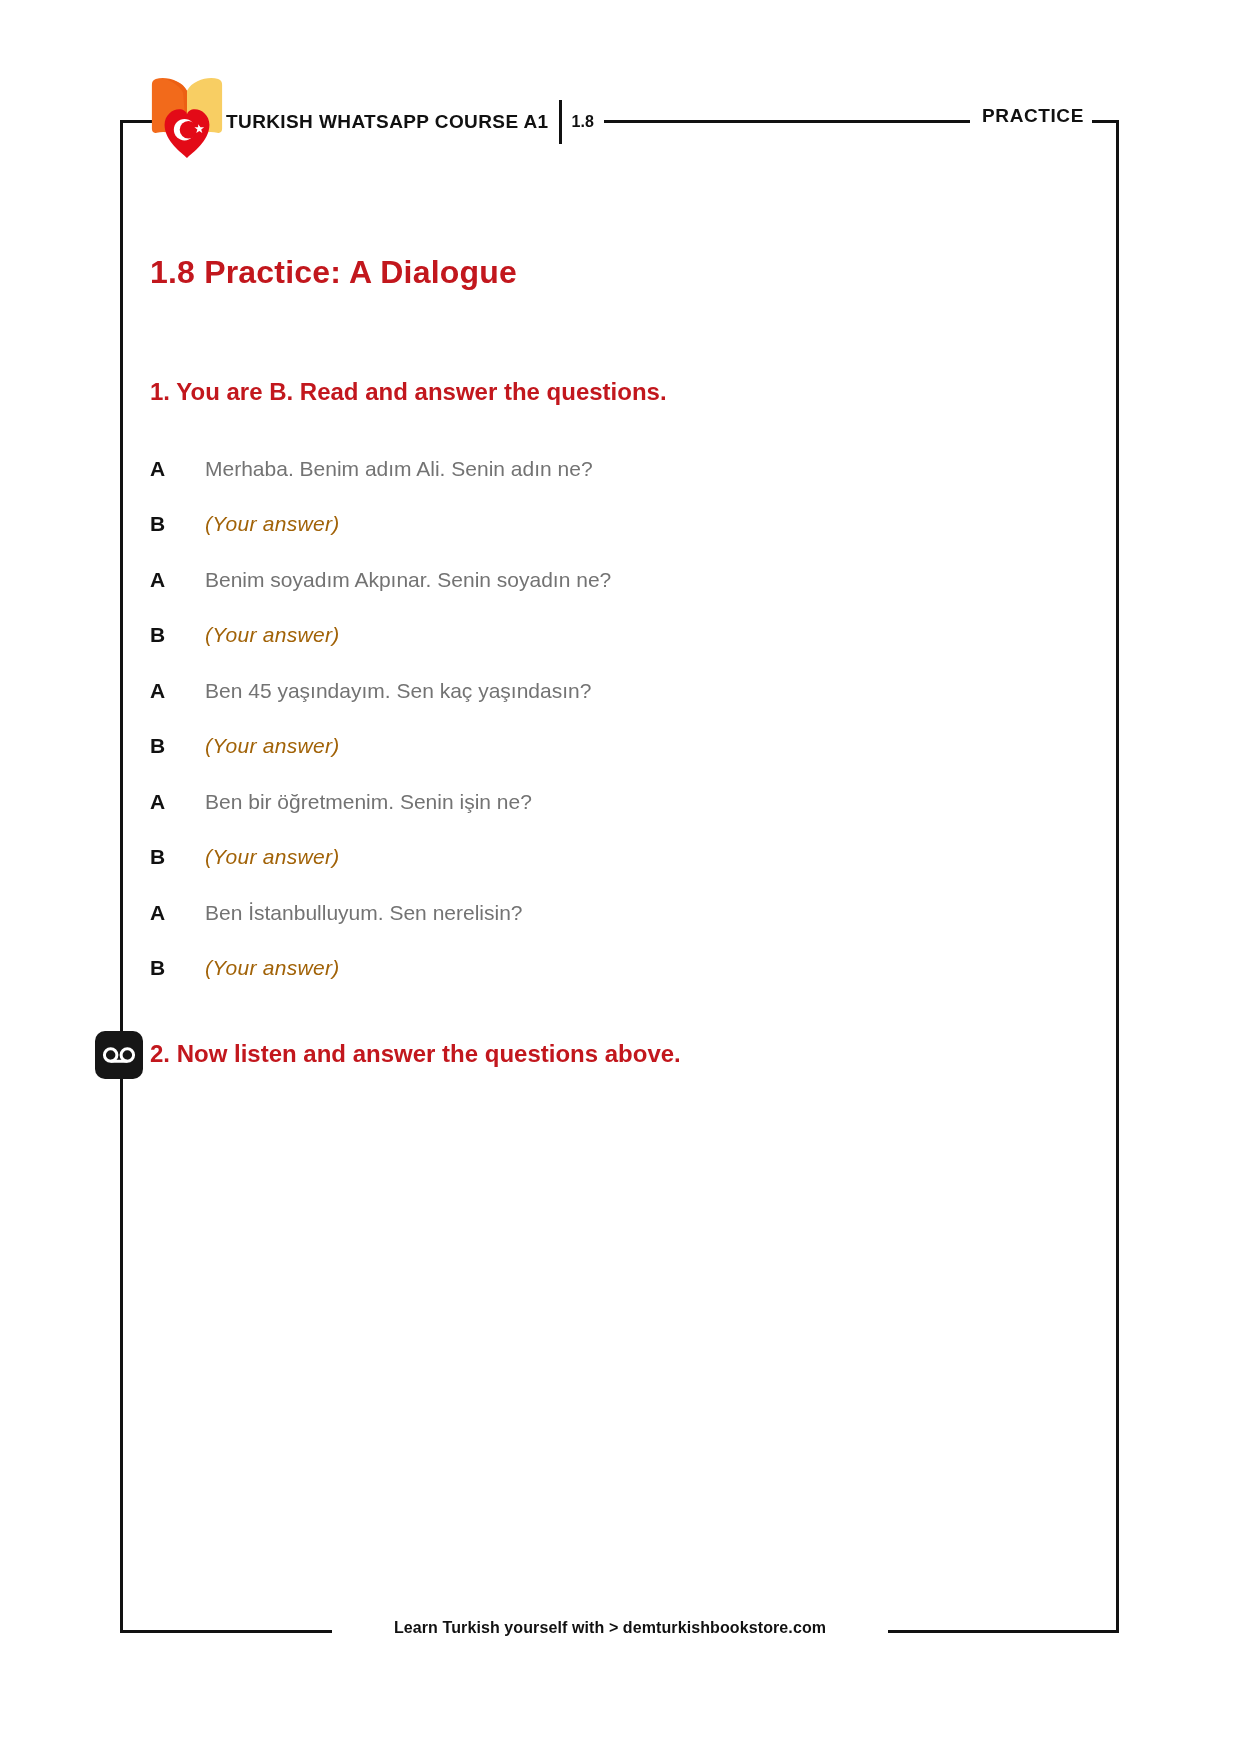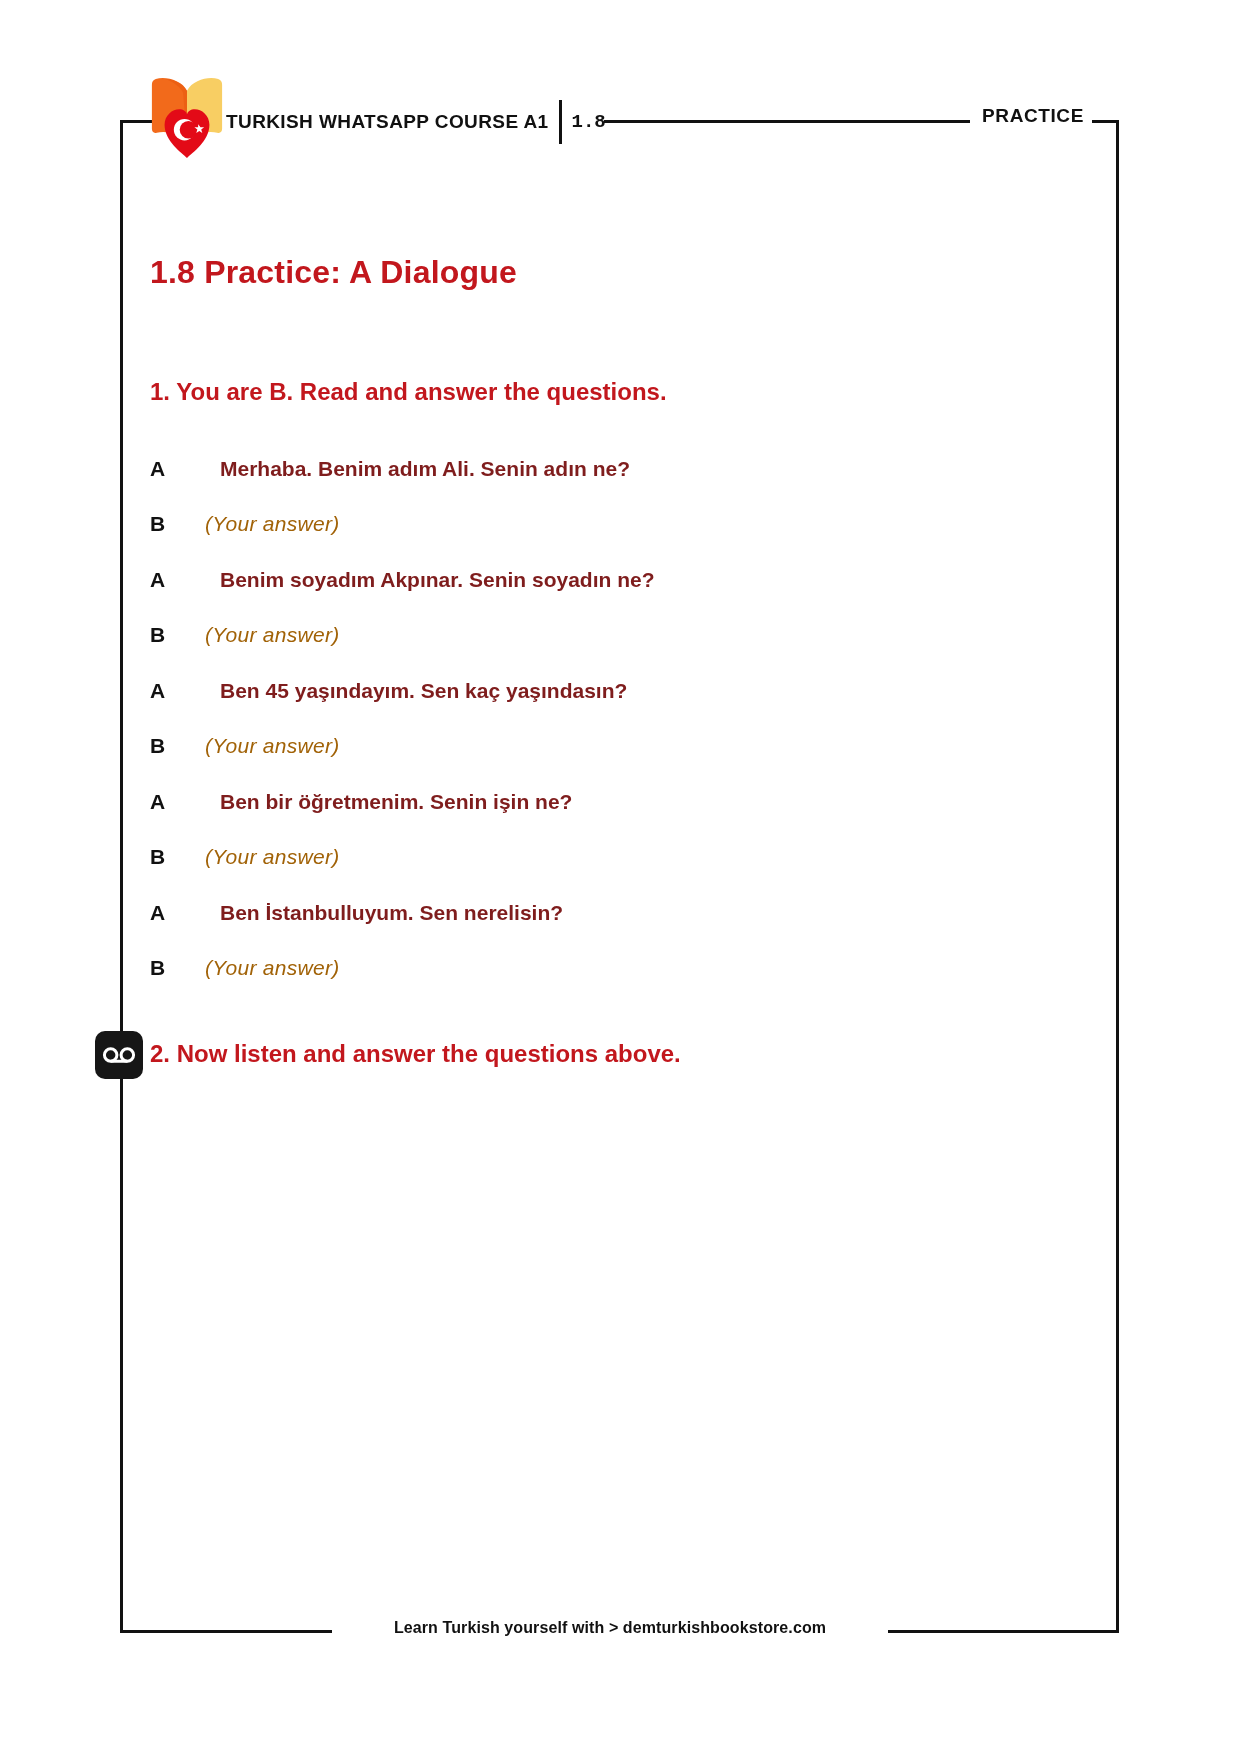"1.8" .lesson-number { font-family: Liberation Mono, monospace -> none; font-size: 19px -> 16px }
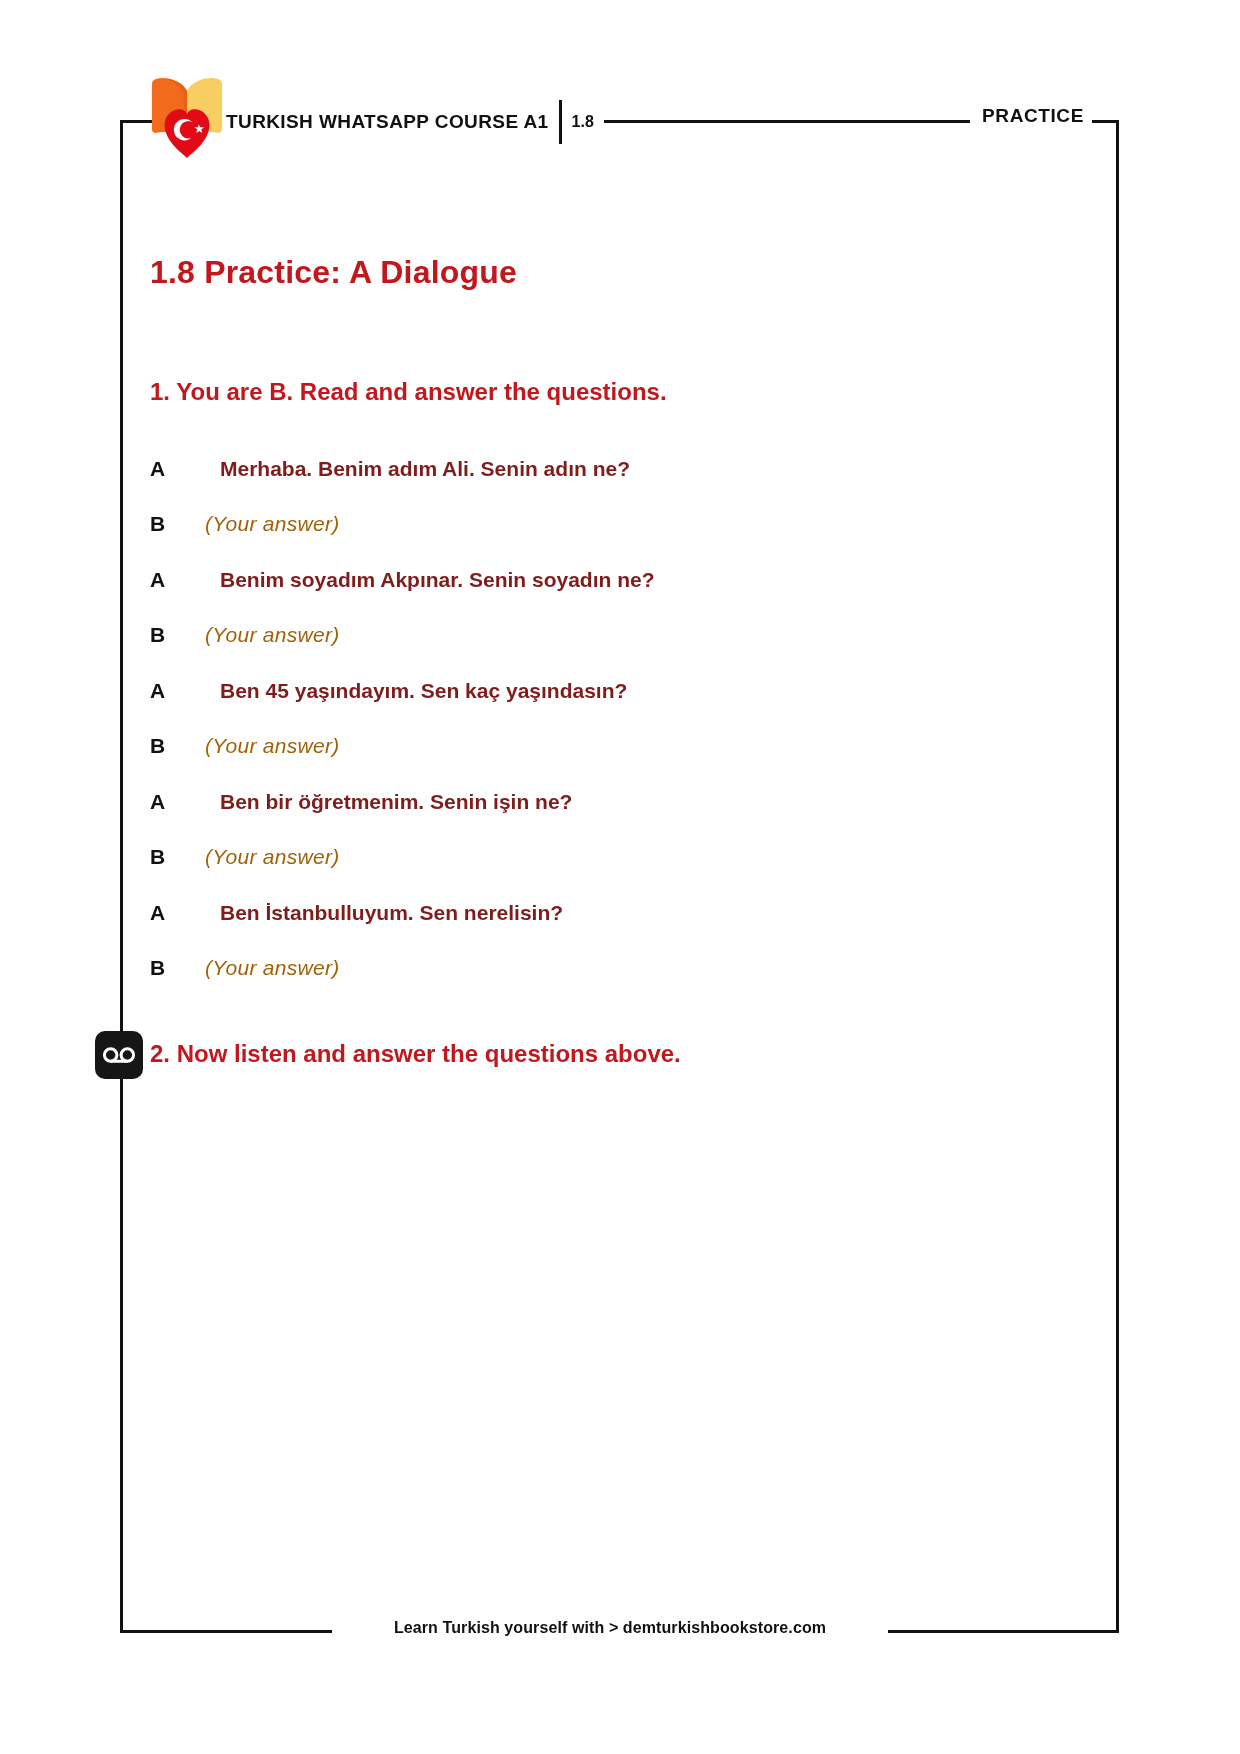"Merhaba. Benim adım Ali. Senin" .dialogue-row.q .line-text { color: #7f1d1d -> #737373; font-weight: 700 -> 400; margin-left: 15px -> none }
